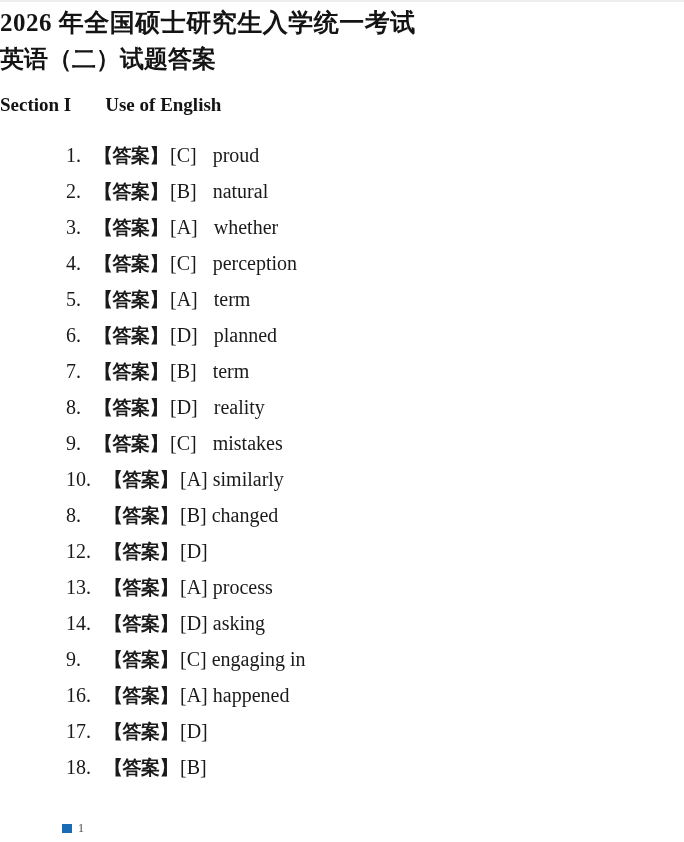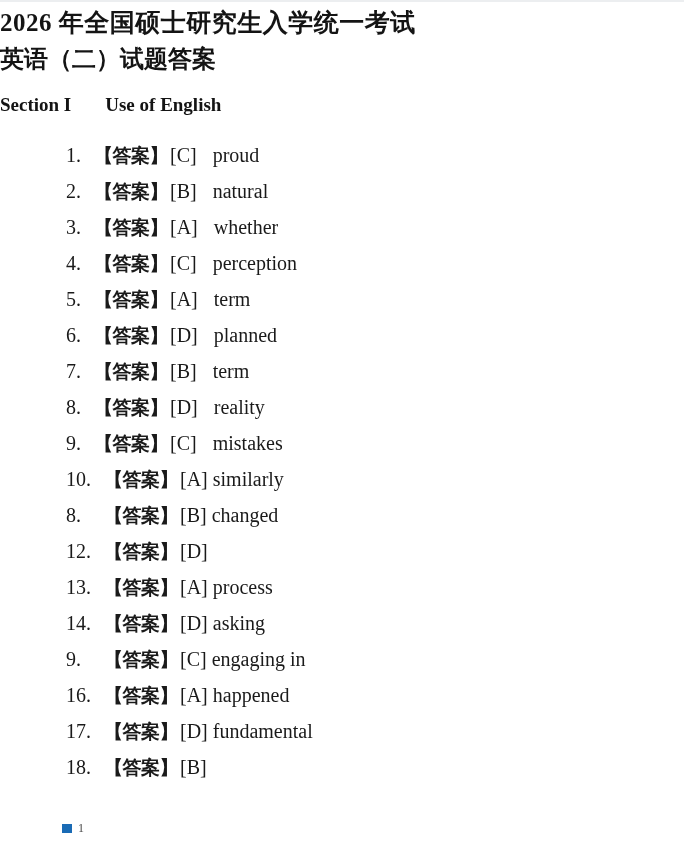"fundamental" span.ans-word { html: <span>fundamental</span> -> none }
